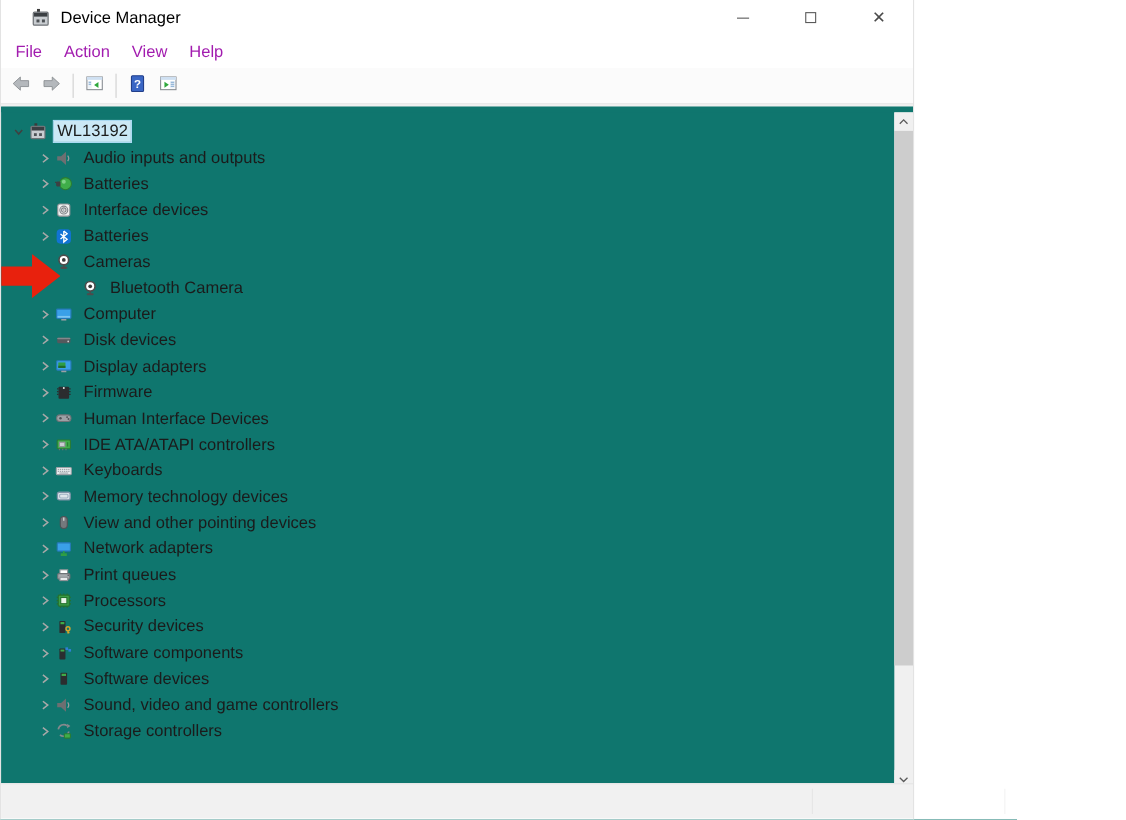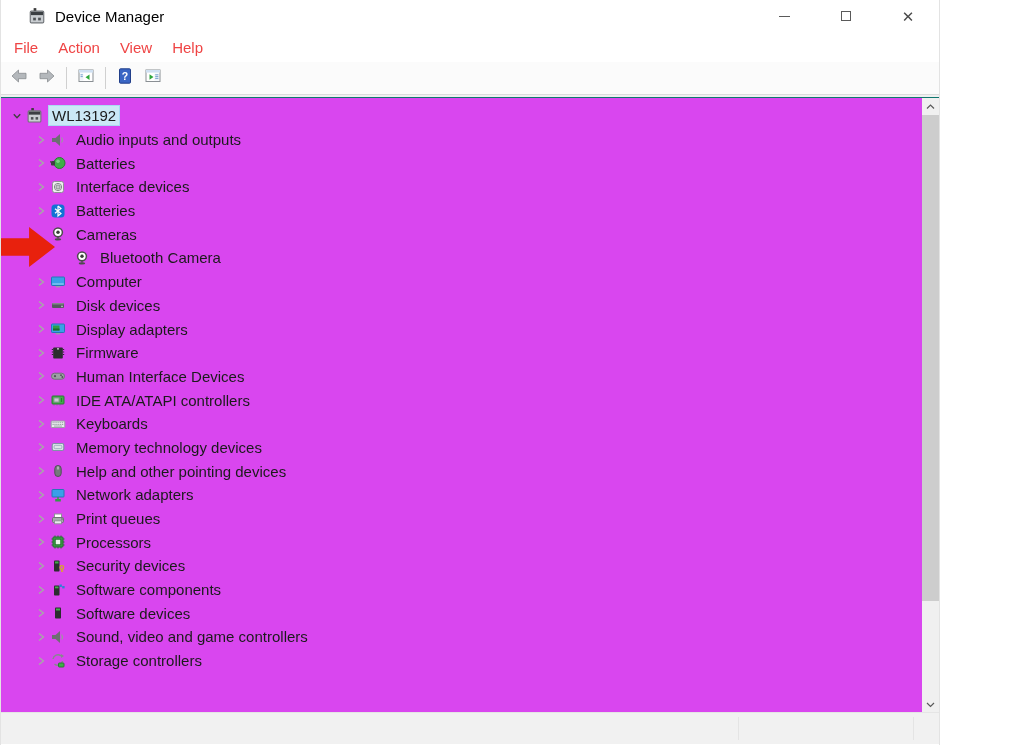"Device Manager" .window { width: 940px -> 831px }
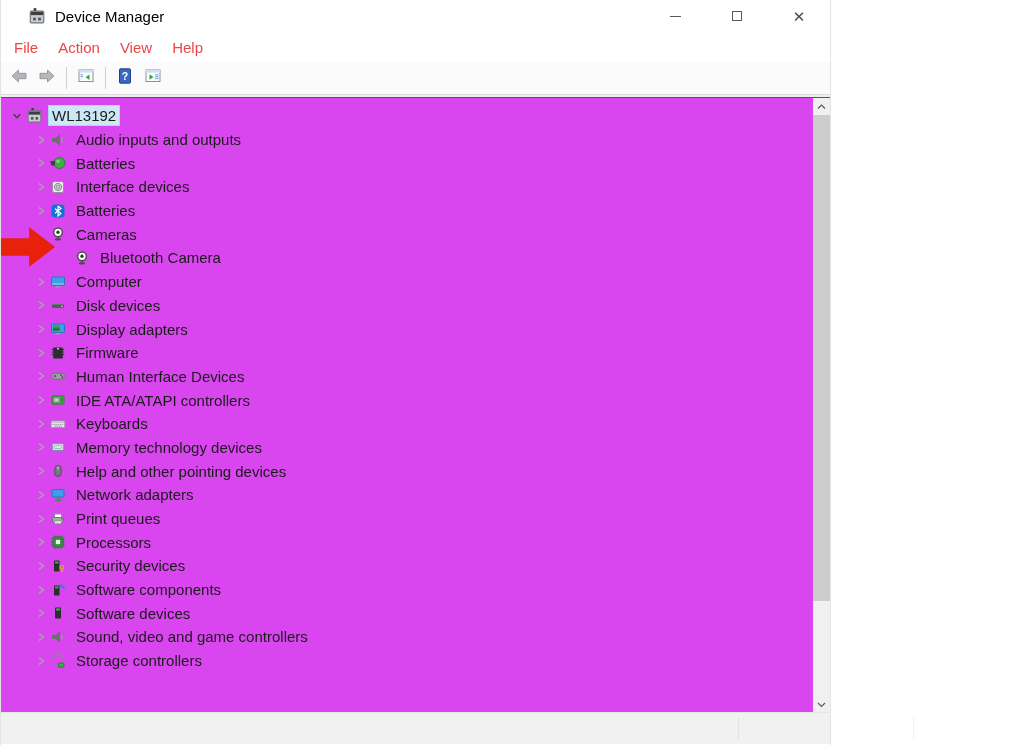"File" .menu-item { color: #ef4444 -> #a21caf }
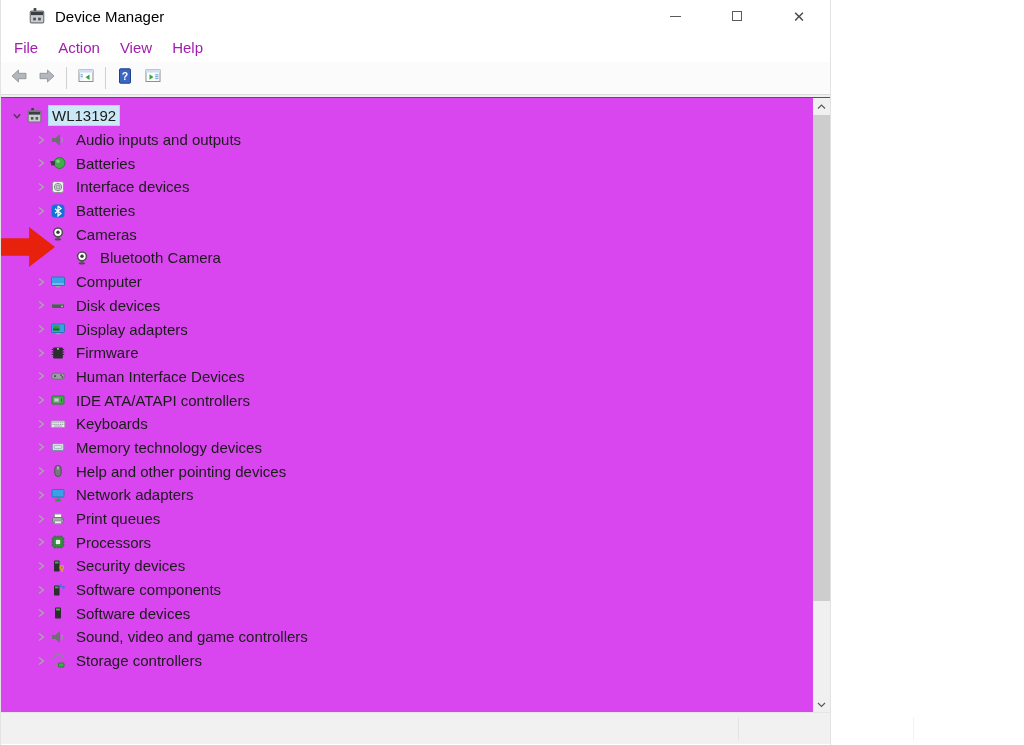"WL13192" .content { background: #d946ef -> #0f766e; border-top: 1px solid #0f766e -> 5px solid #0f766e }
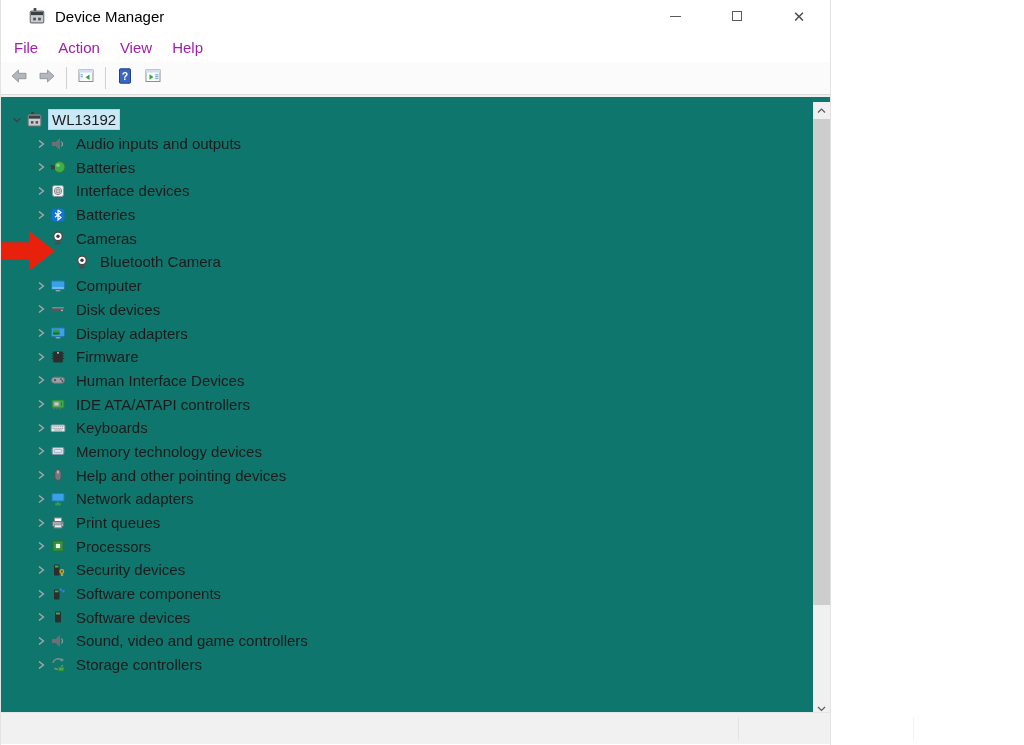"Help and other pointing devices" span.row-label { text: Help -> View }
